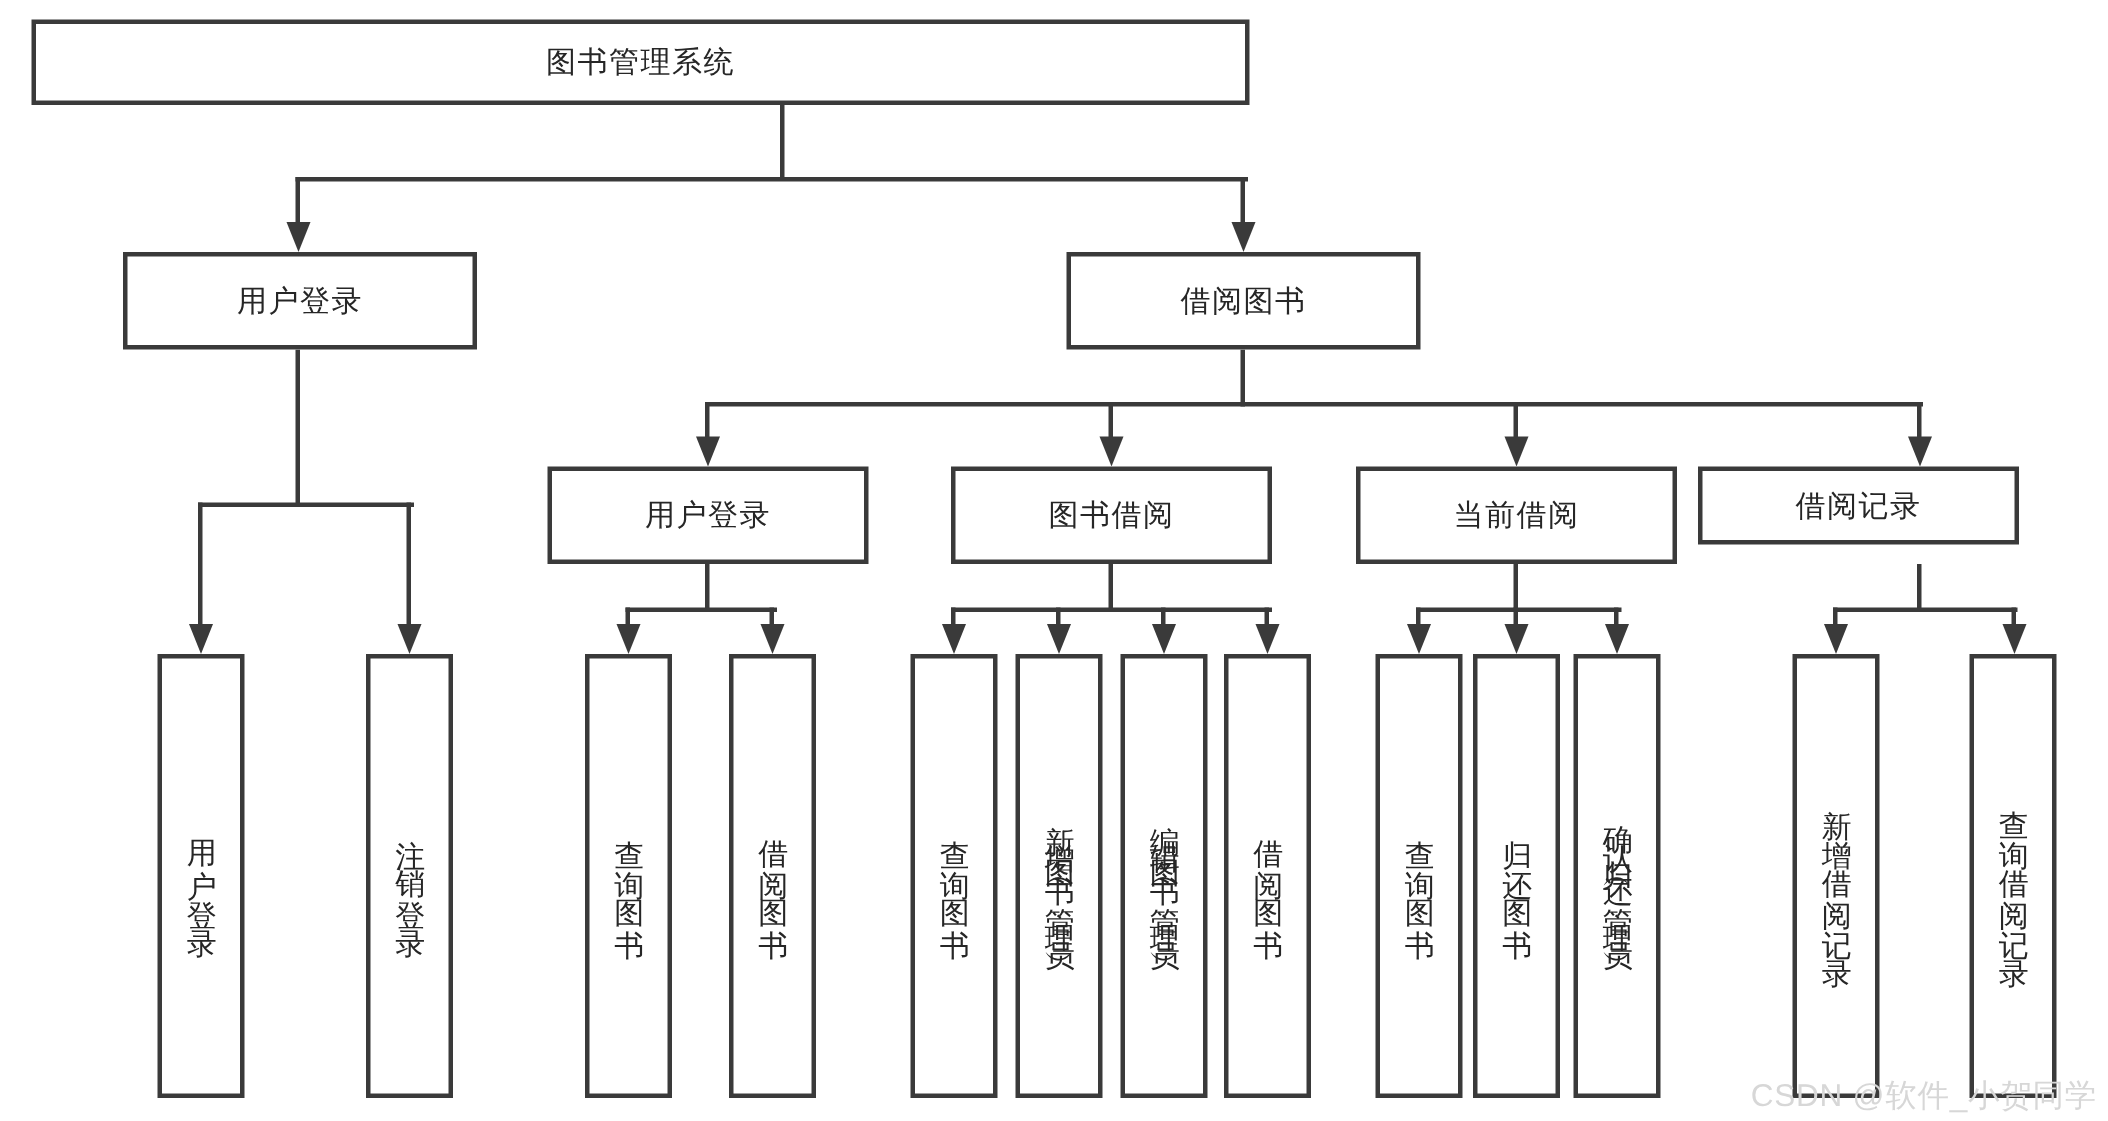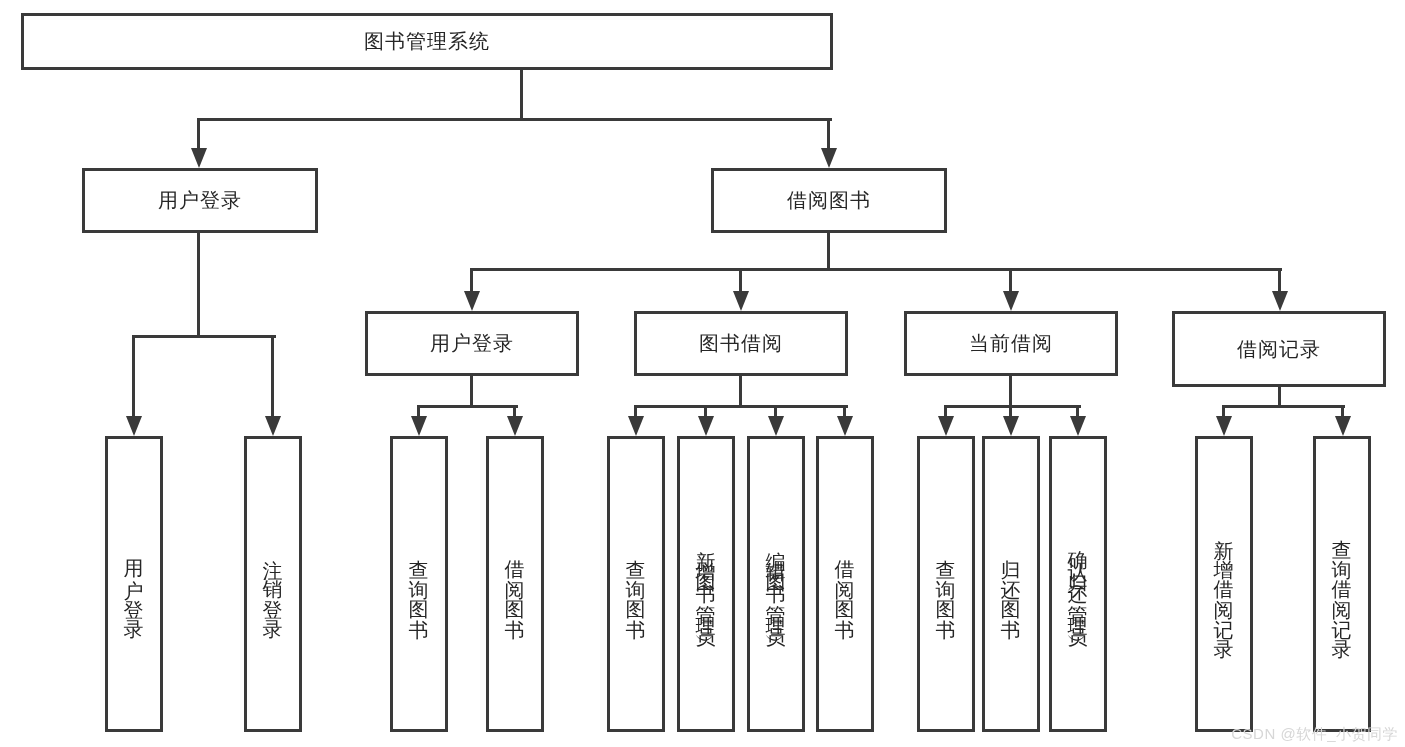"借阅记录" div.box { height: 76px -> 52px; left: 1172px -> 1132px }
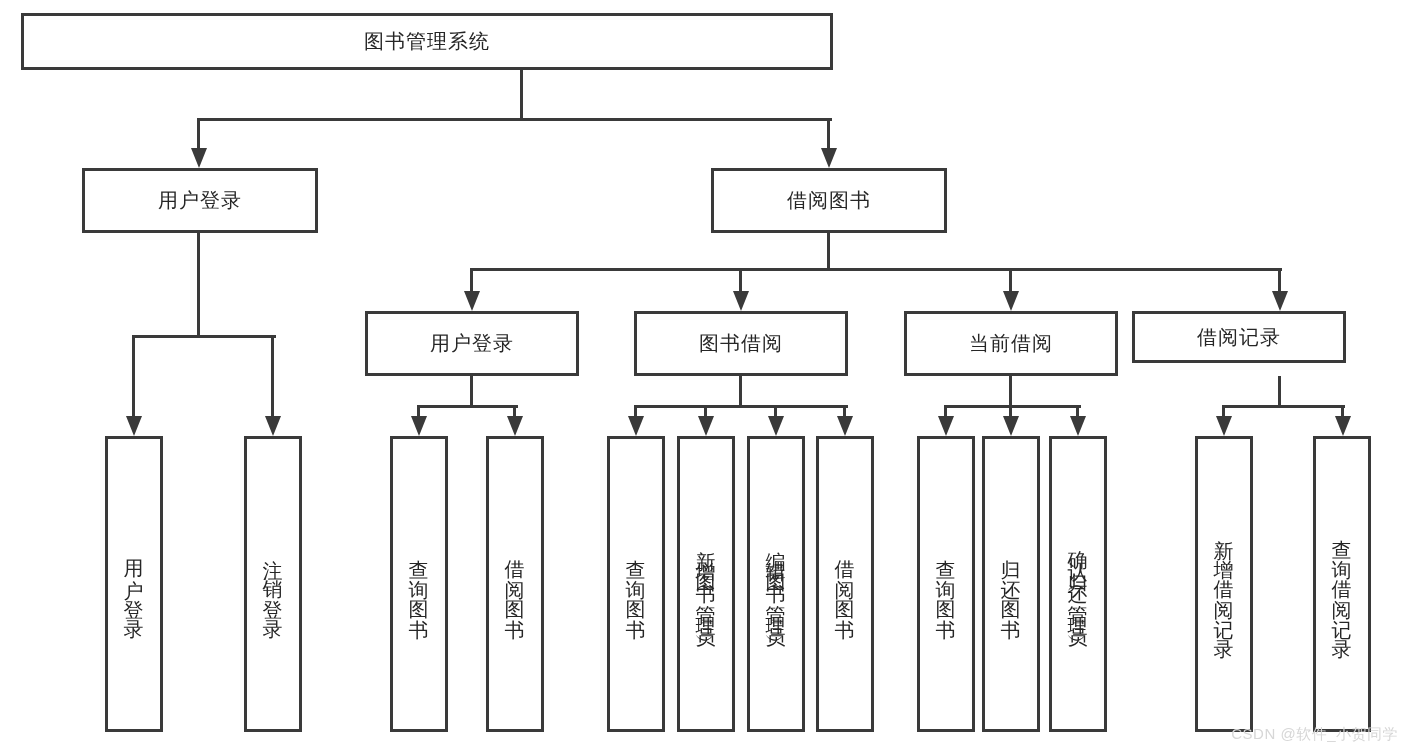"CSDN @软件_小贺同学" .watermark { font-size: 15px -> 21px }
